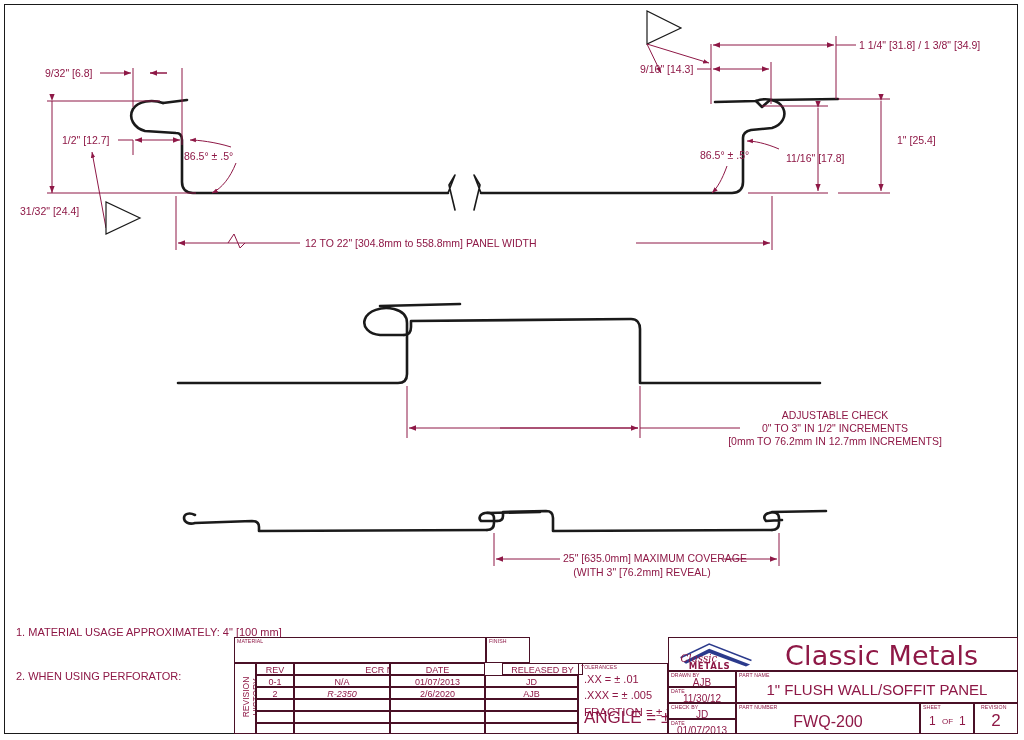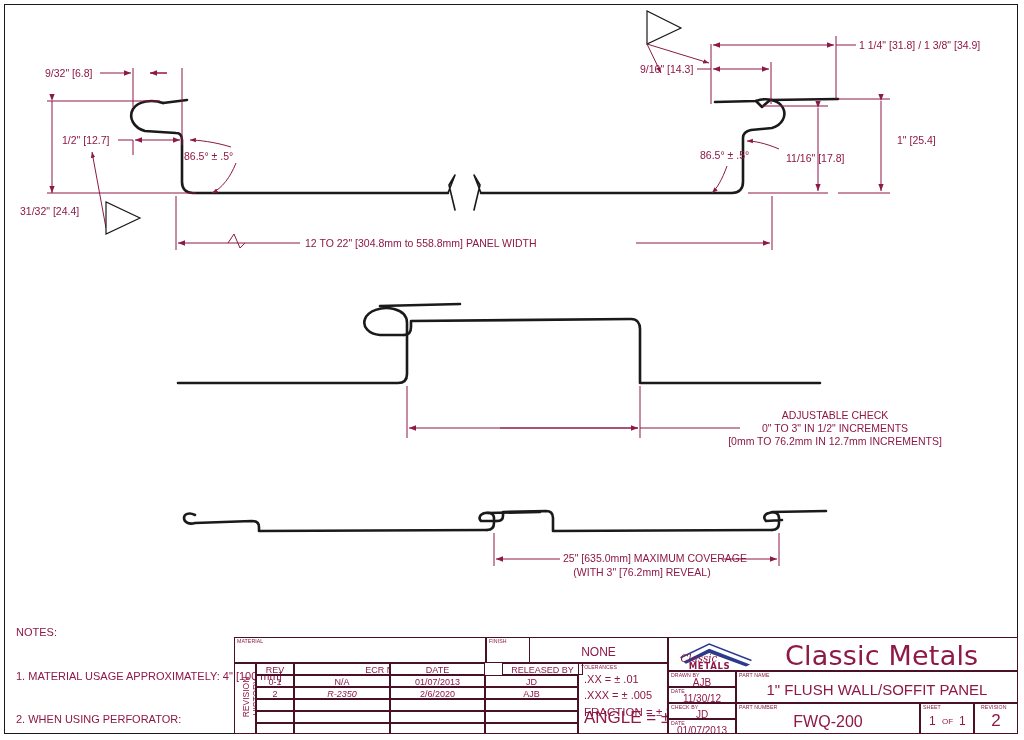"NOTES:" div { html: <div>NOTES:</div> -> none }
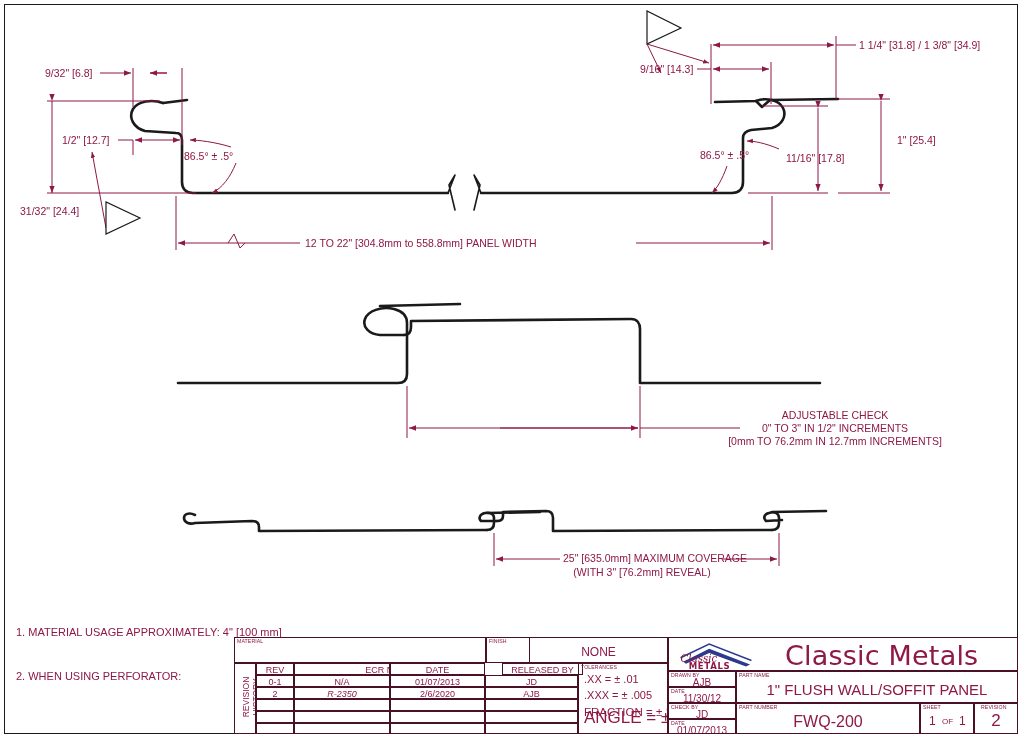"NONE" div.tb-cell { html: <div> <span>NONE</span> </div> -> none }
